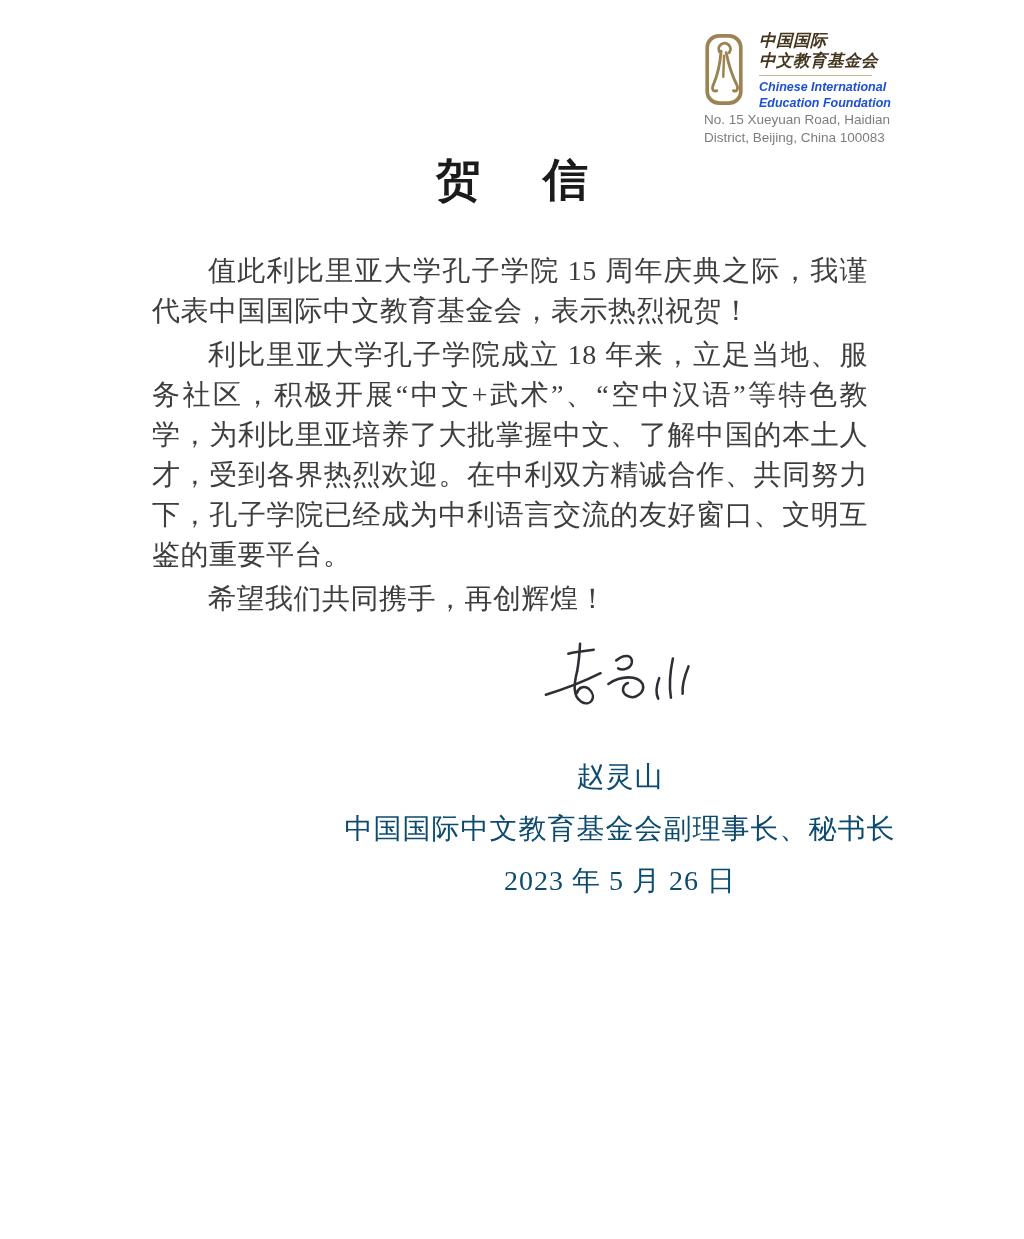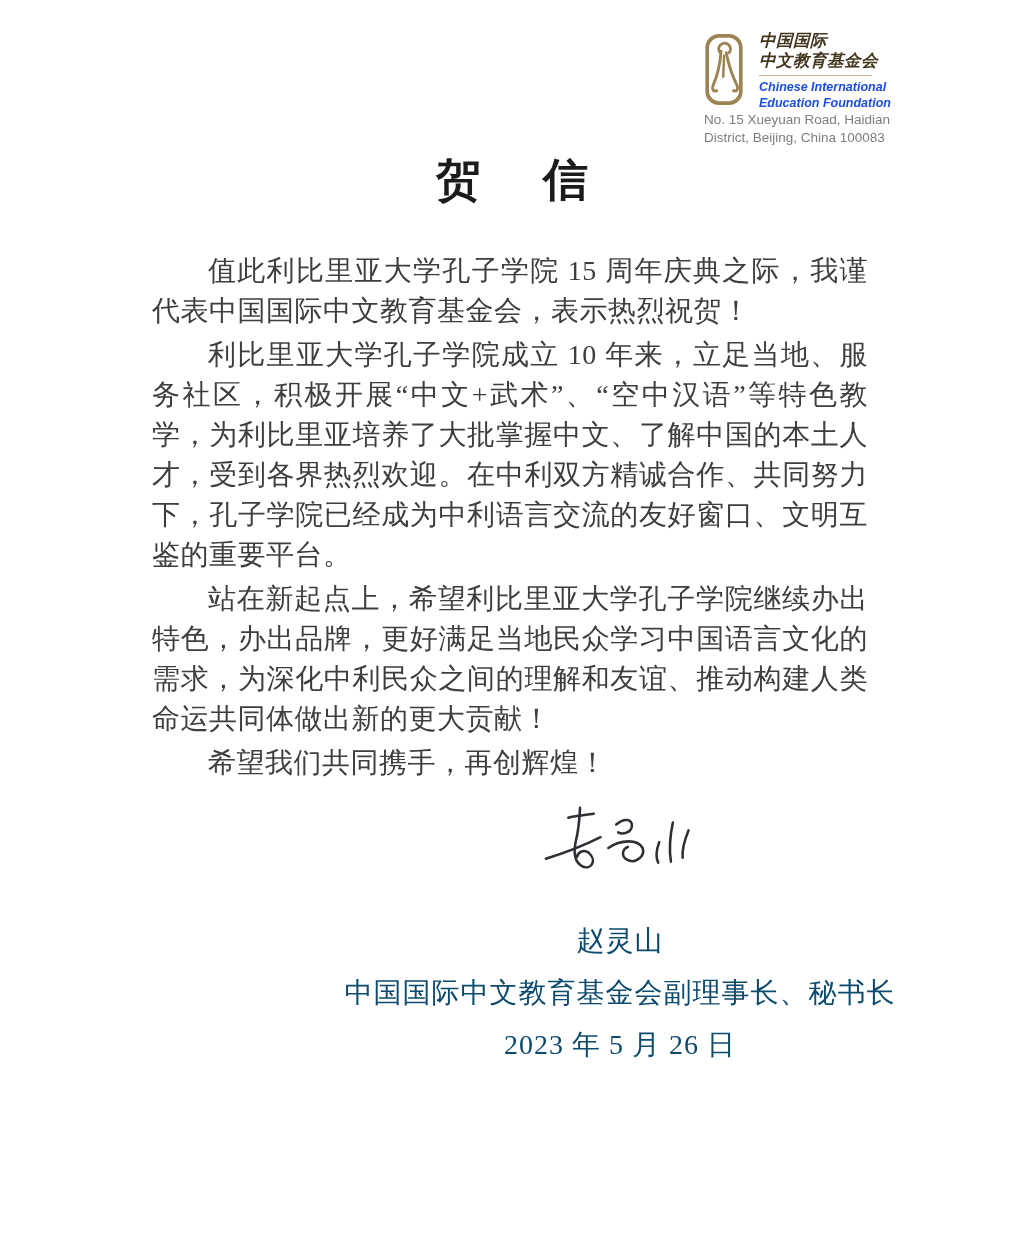"利比里亚大学孔子学院成立 10" p { text: 10 -> 18 }
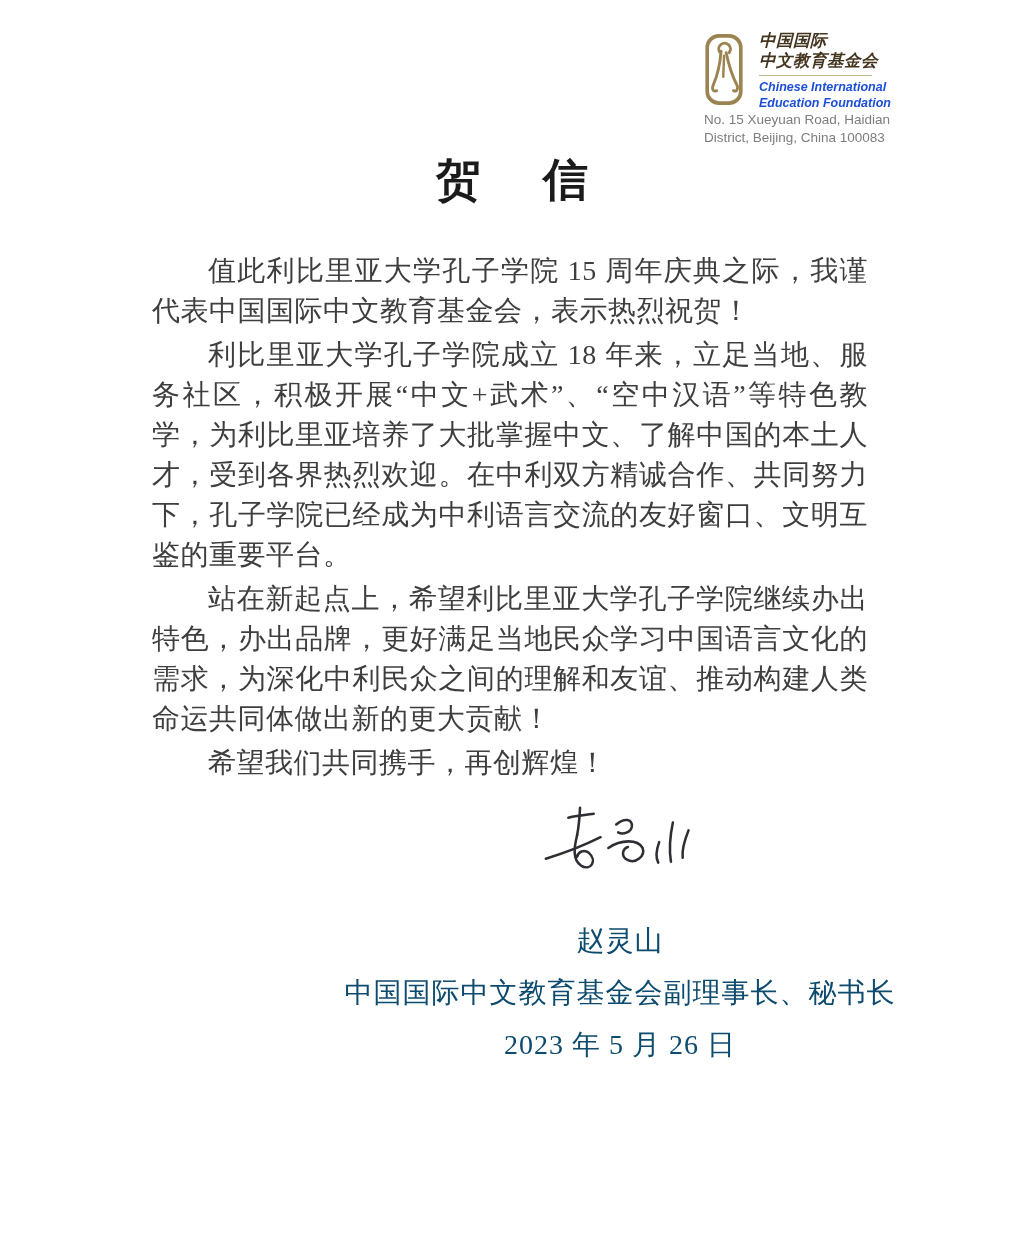"站在新起点上，希望利比里亚大学孔子学院继续办出特色，办出品牌，更好满足当地民众学" p { html: <p>站在新起点上，希望利比里亚大学孔子学院继续办出特色，办出品牌，更好满足当地民众学习中国语言文化的需求，为深化中利民众之间的理解和友谊、推动构建人类命运共同体做出新的更大贡献！</p> -> none }
